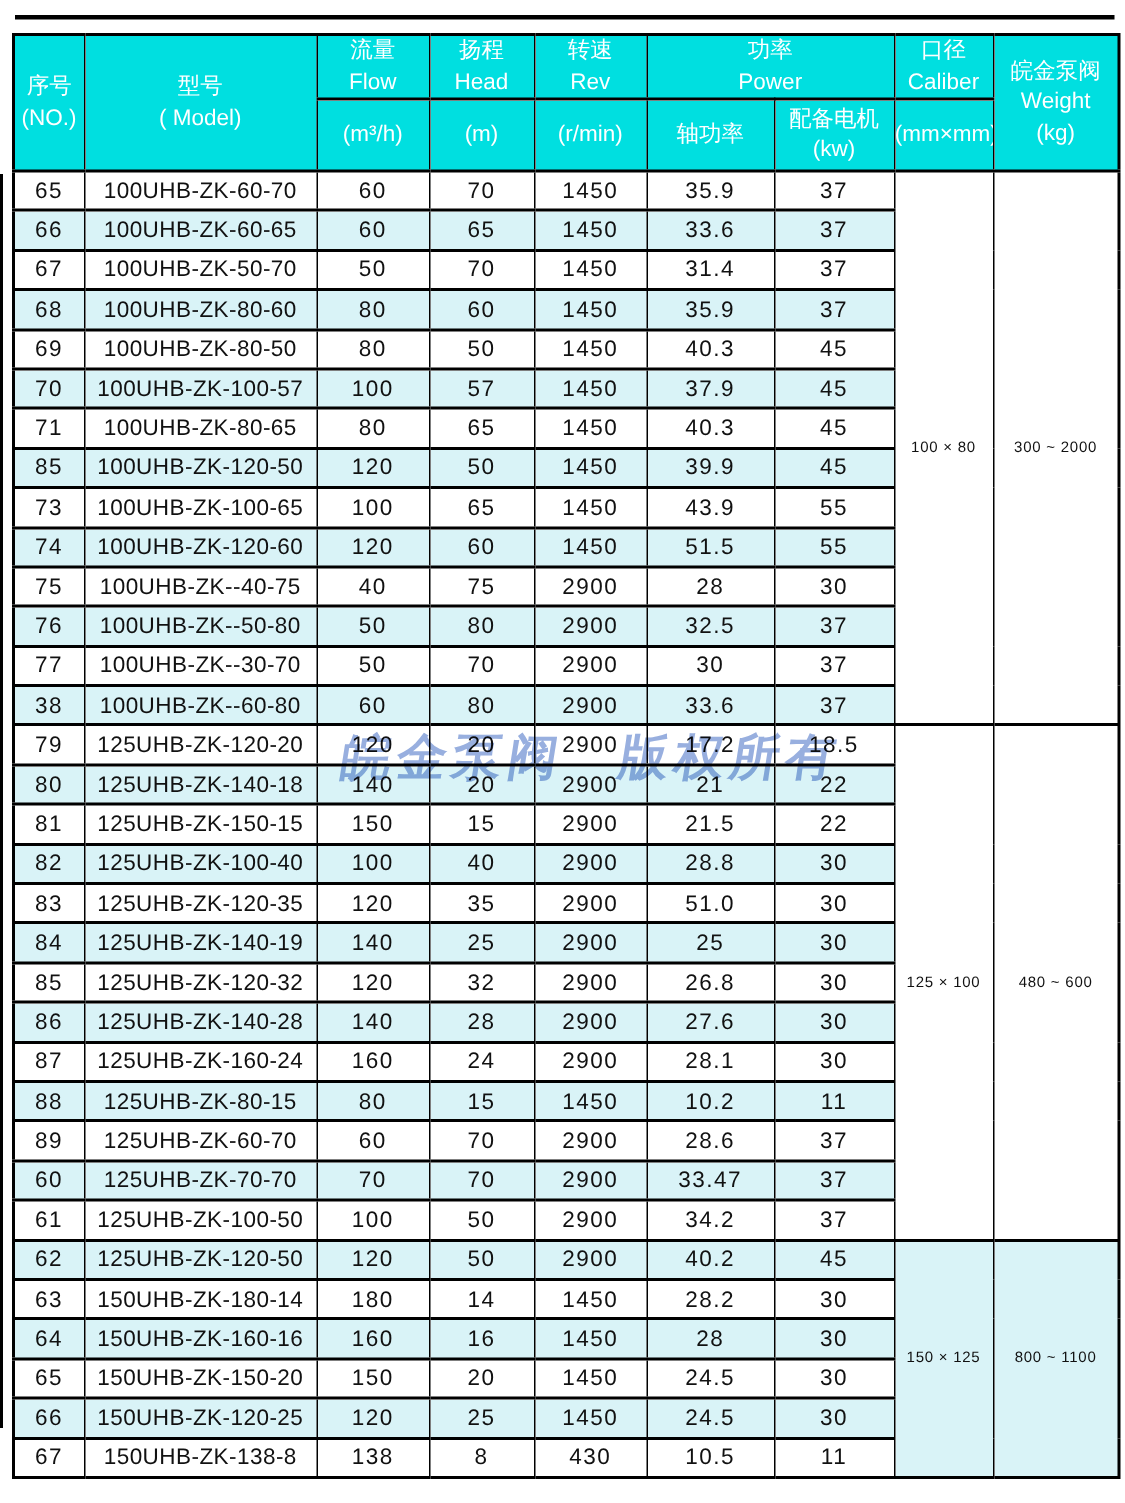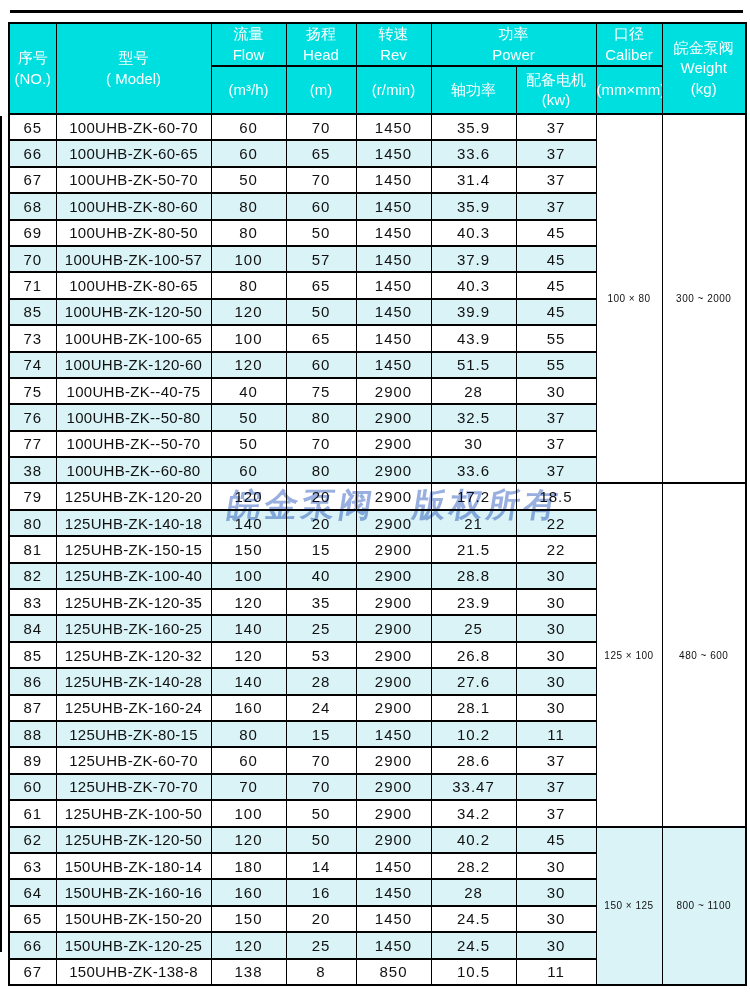"100UHB-ZK--50-70" td { text: 100UHB-ZK--50-70 -> 100UHB-ZK--30-70 }
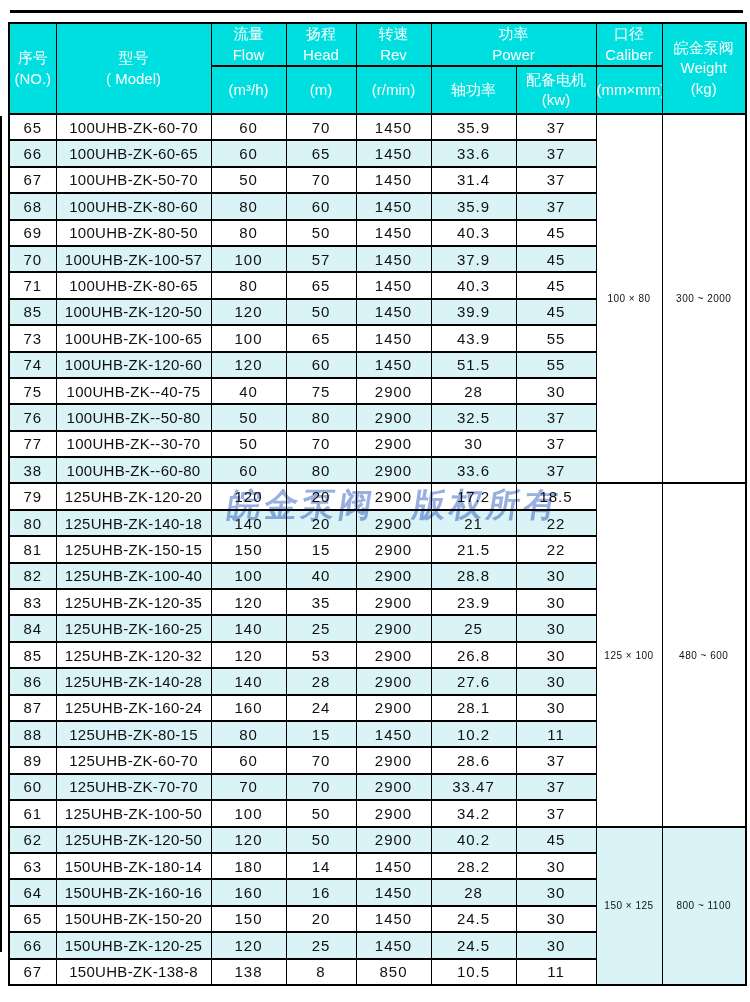"23.9" td { text: 23.9 -> 51.0 }
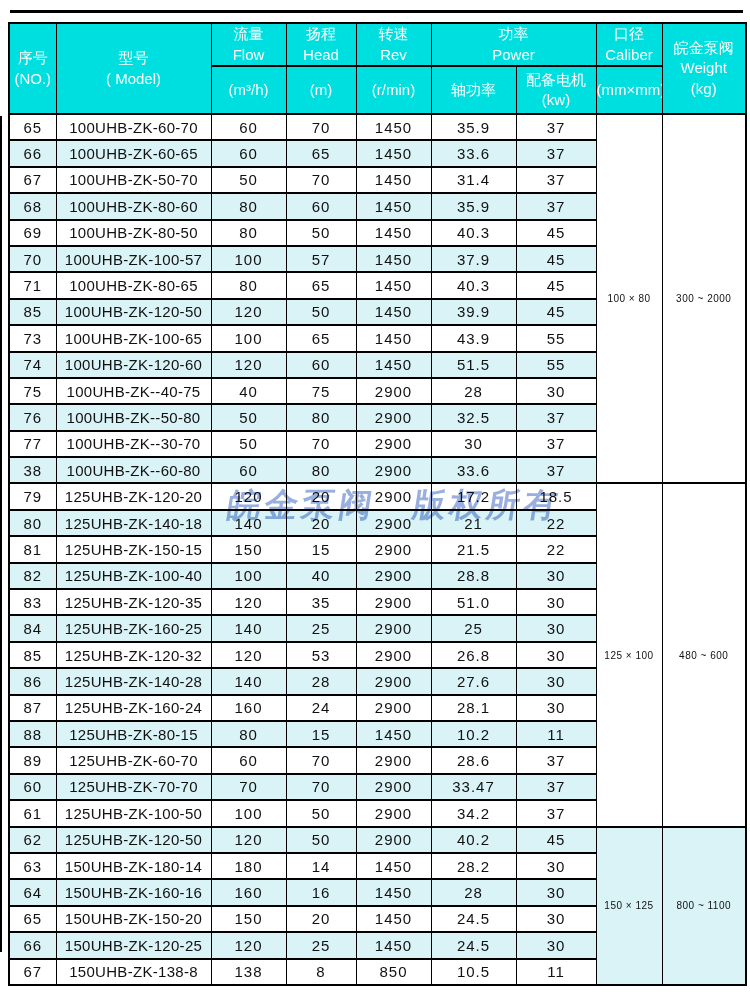"125UHB-ZK-160-25" td { text: 125UHB-ZK-160-25 -> 125UHB-ZK-140-19 }
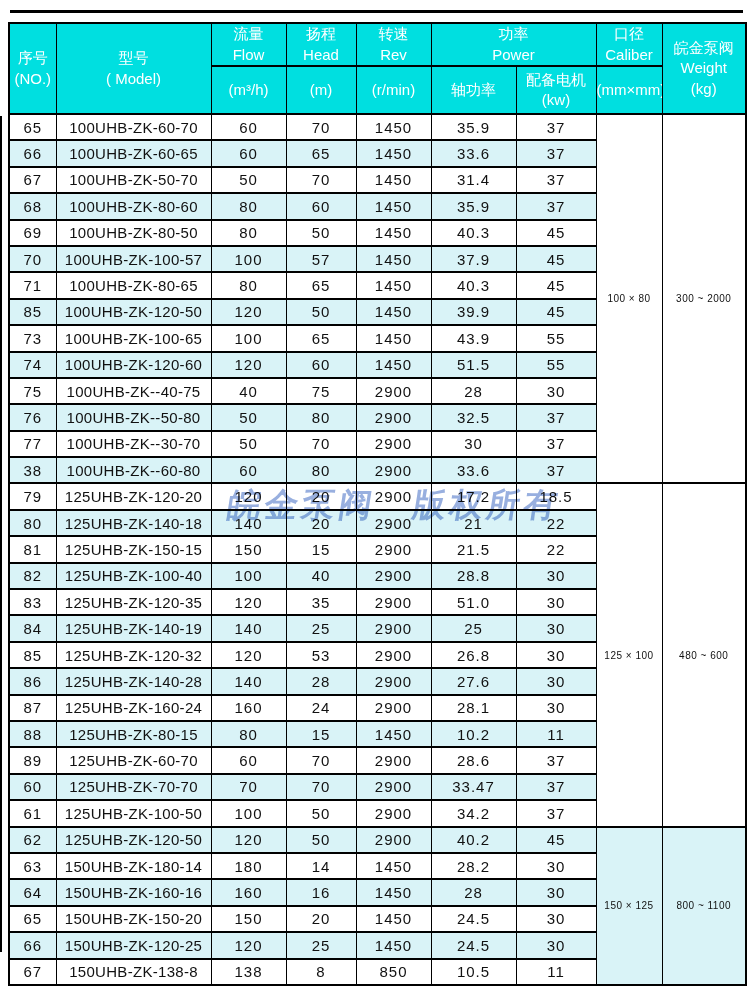"53" td { text: 53 -> 32 }
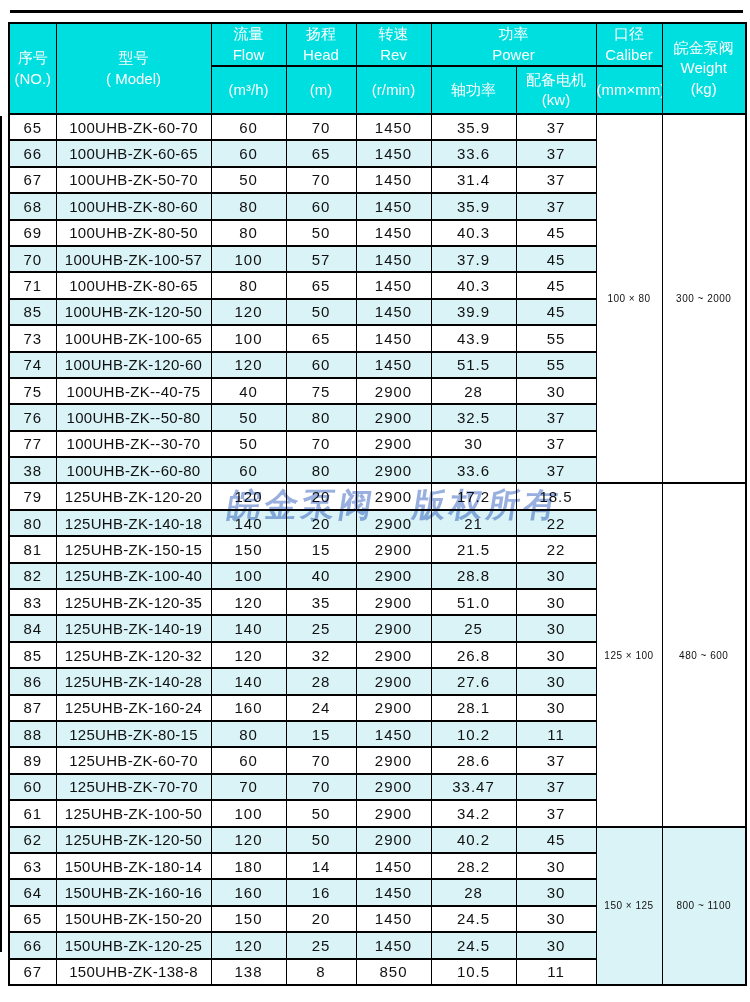"850" td { text: 850 -> 430 }
